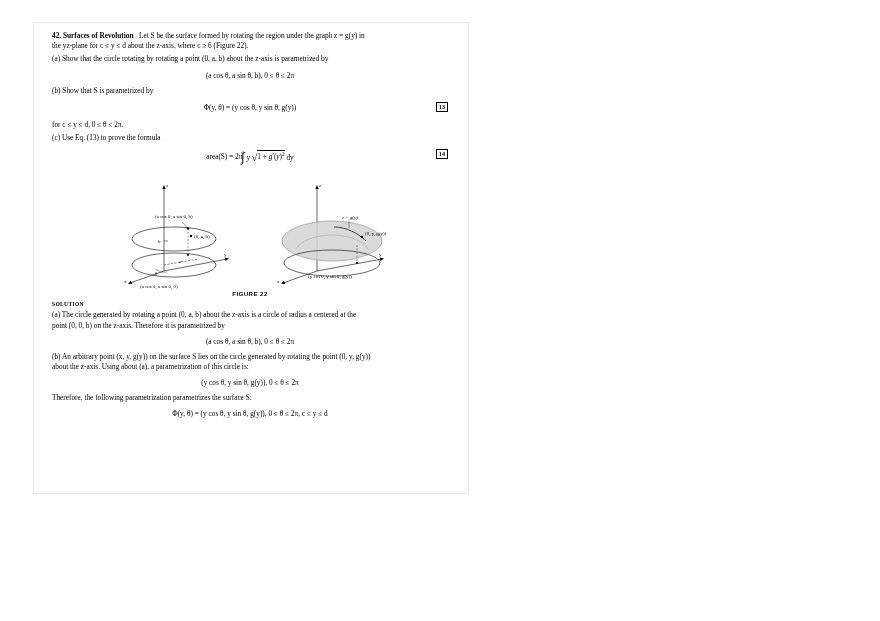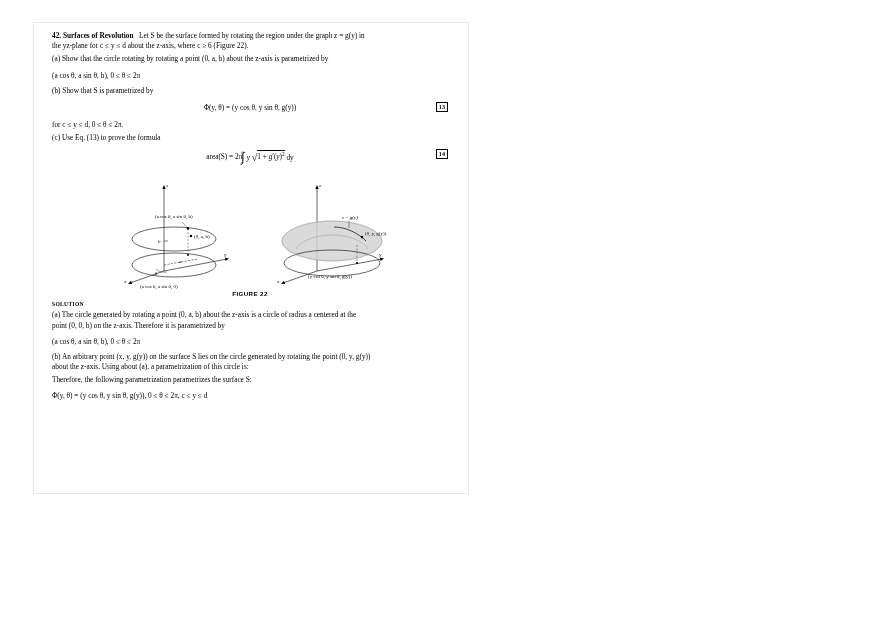"(a cos θ, a sin θ, b)," .center { text-align: left -> center }
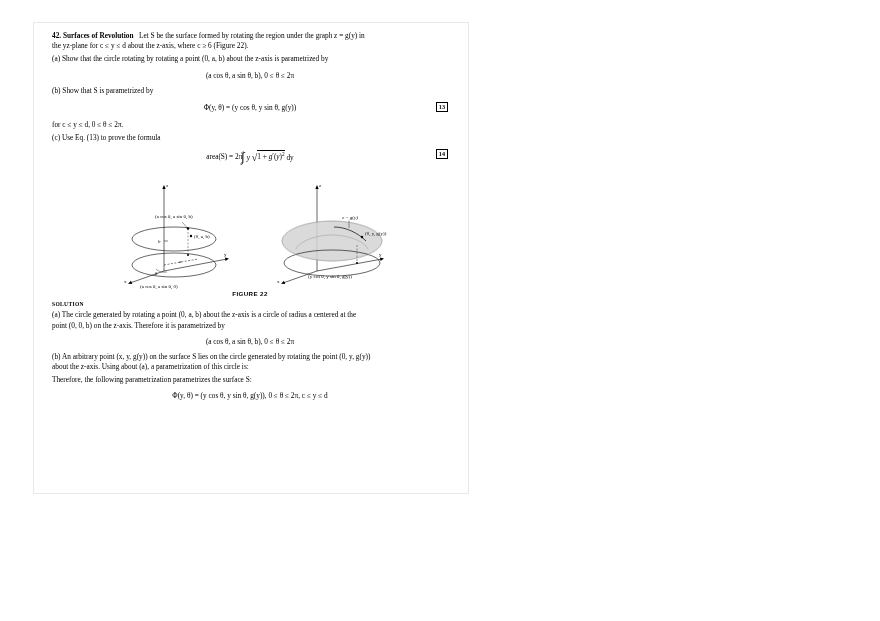"(y cos θ, y sin θ, g(y))," div.center { html: none -> <div>(y cos θ, y sin θ, g(y)), 0 ≤ θ ≤ 2π</div> }
